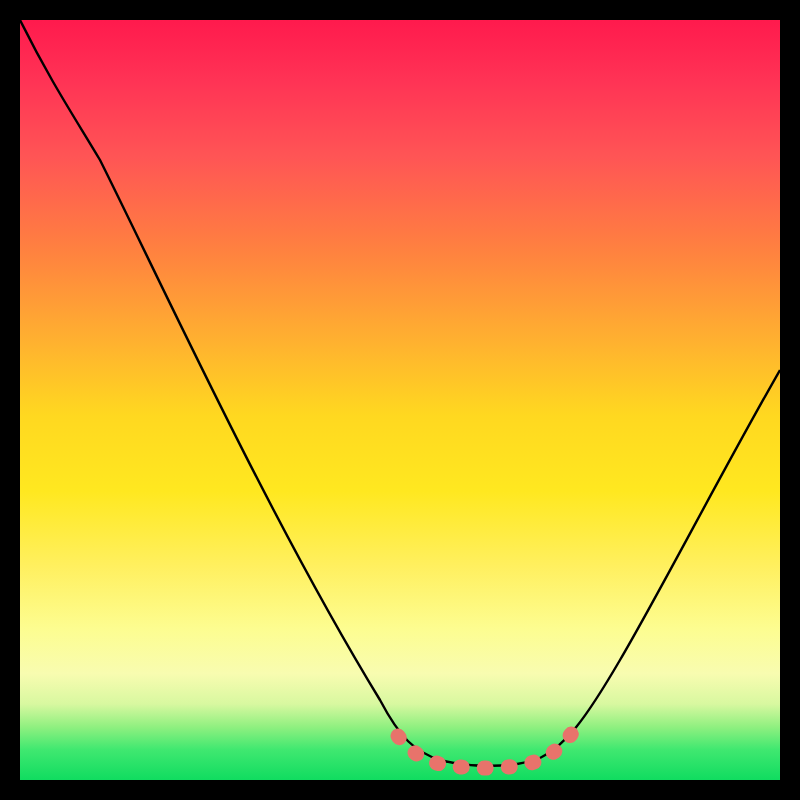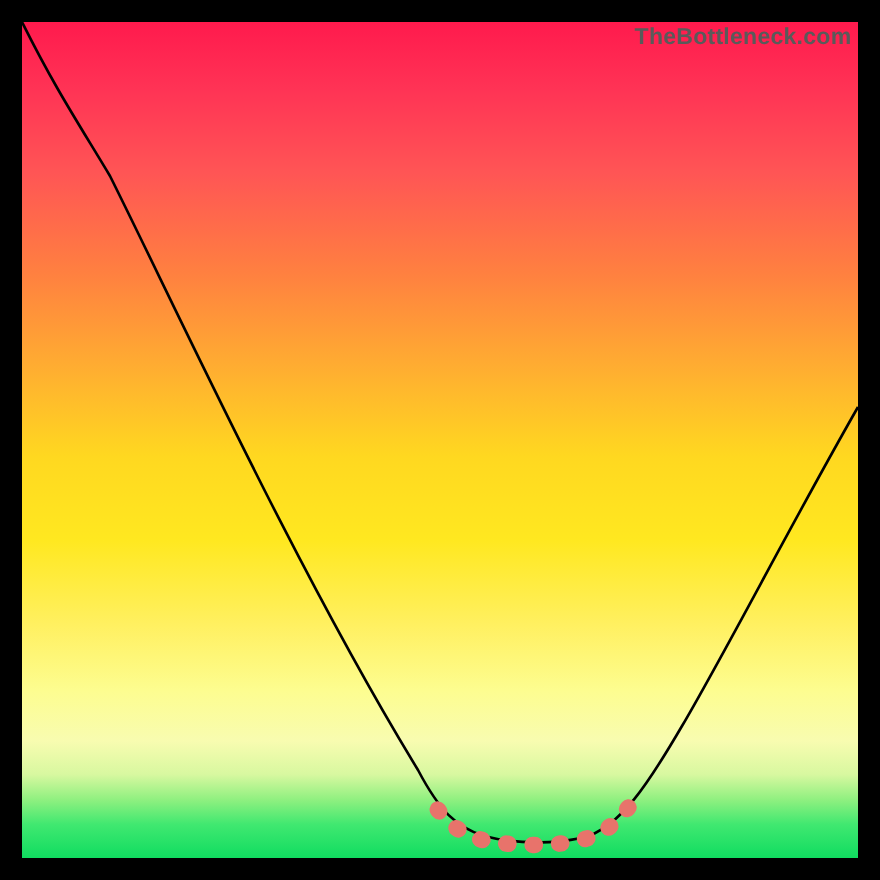"TheBottleneck.com" div.watermark { html: <div>TheBottleneck.com</div> -> none }
